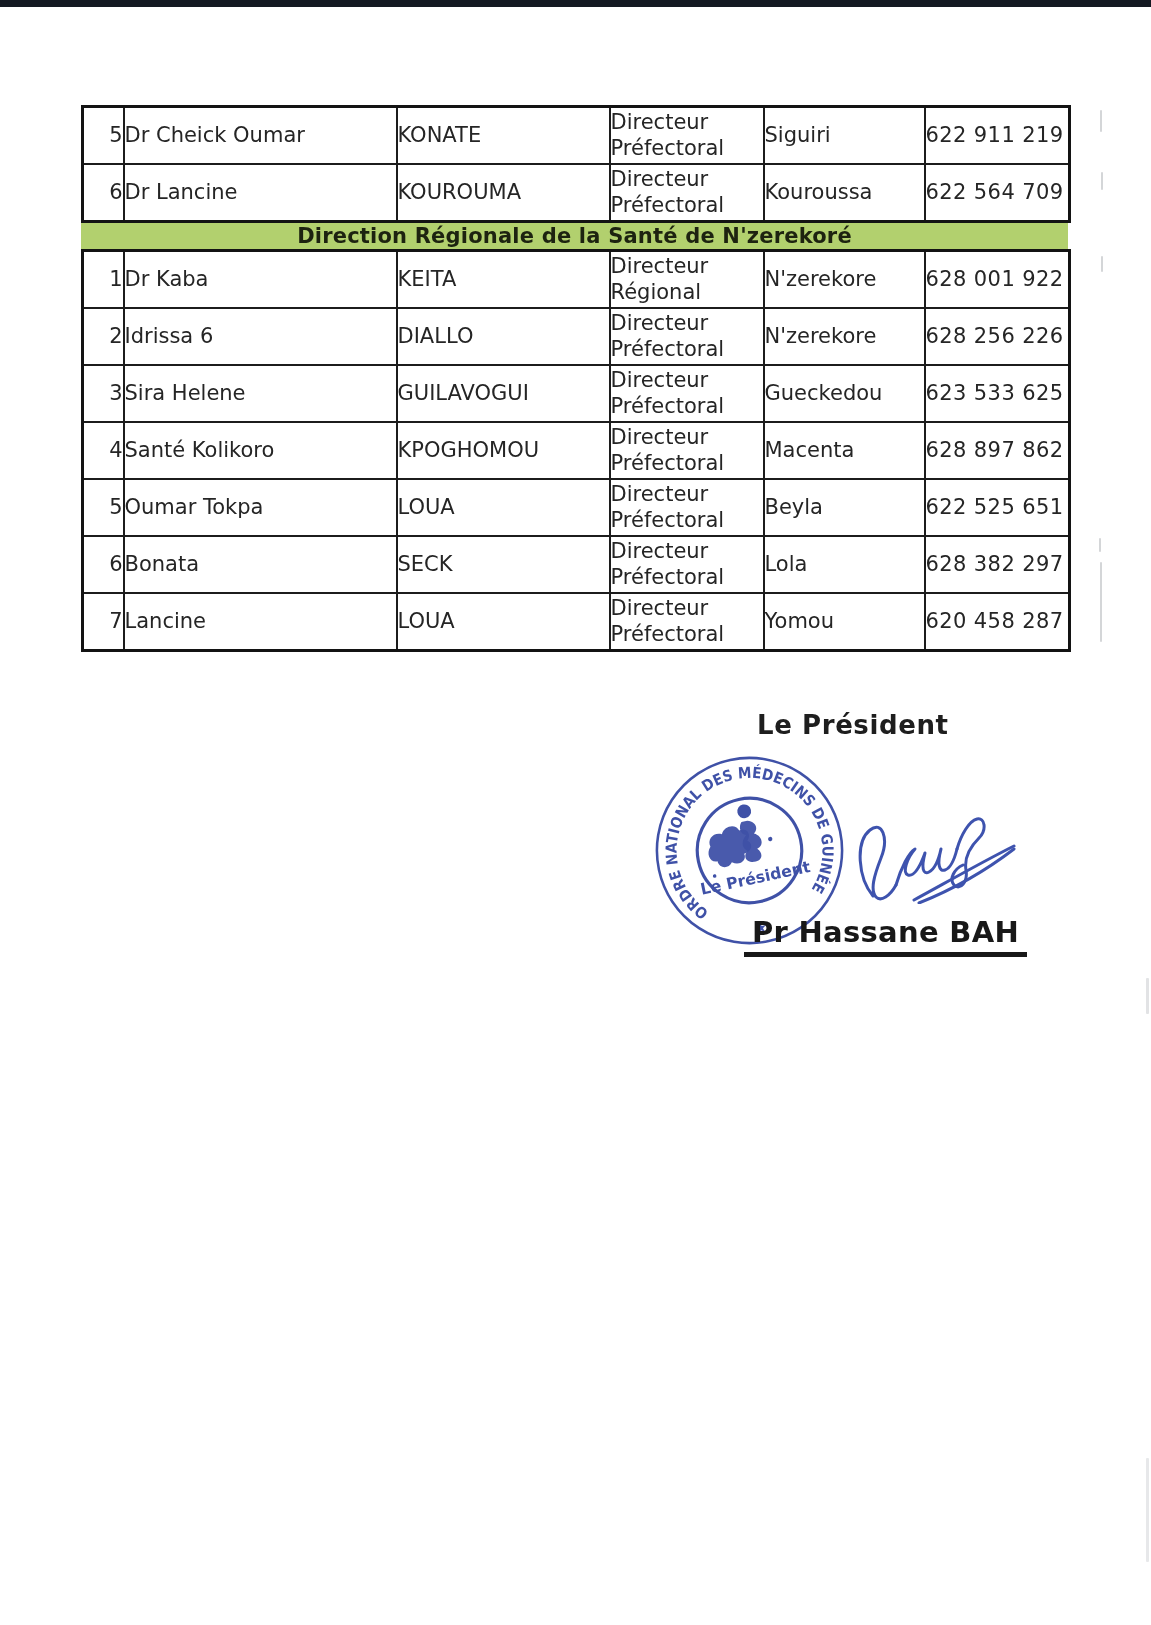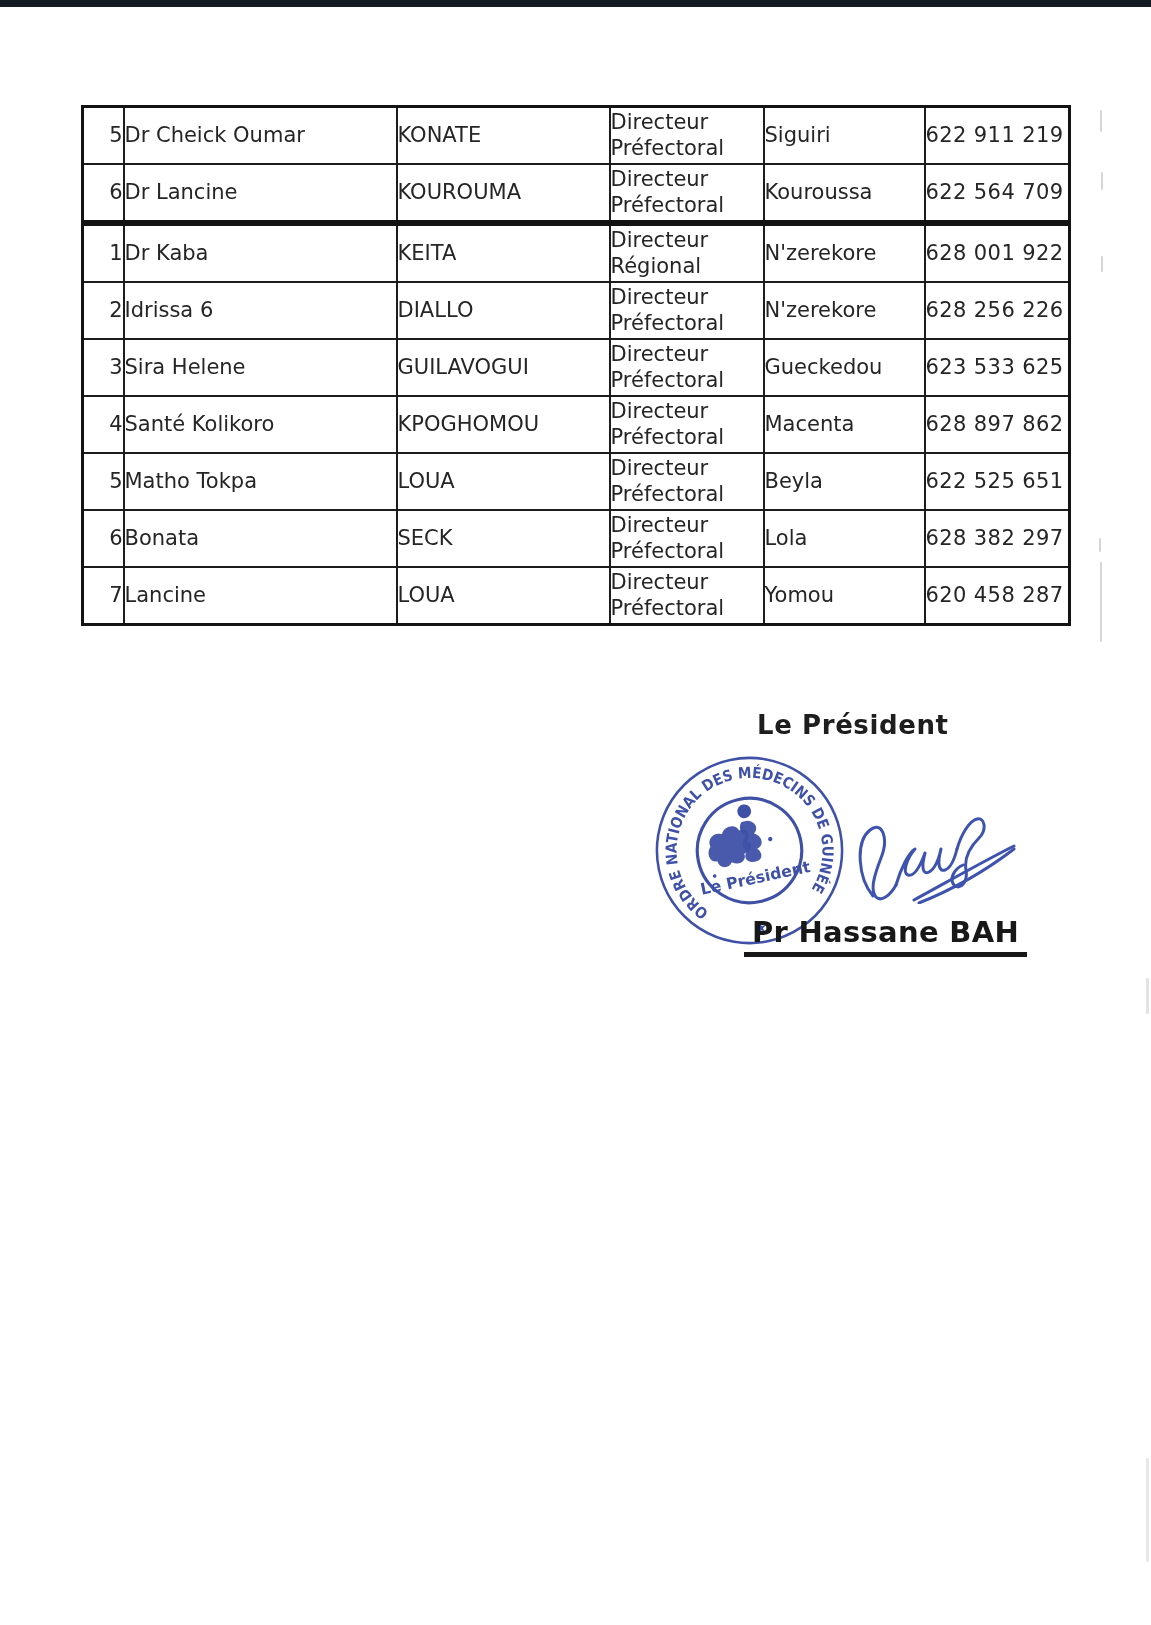"Direction Régionale de la Santé" div.section-band { html: none -> <div>Direction Régionale de la Santé de N'zerekoré</div> }
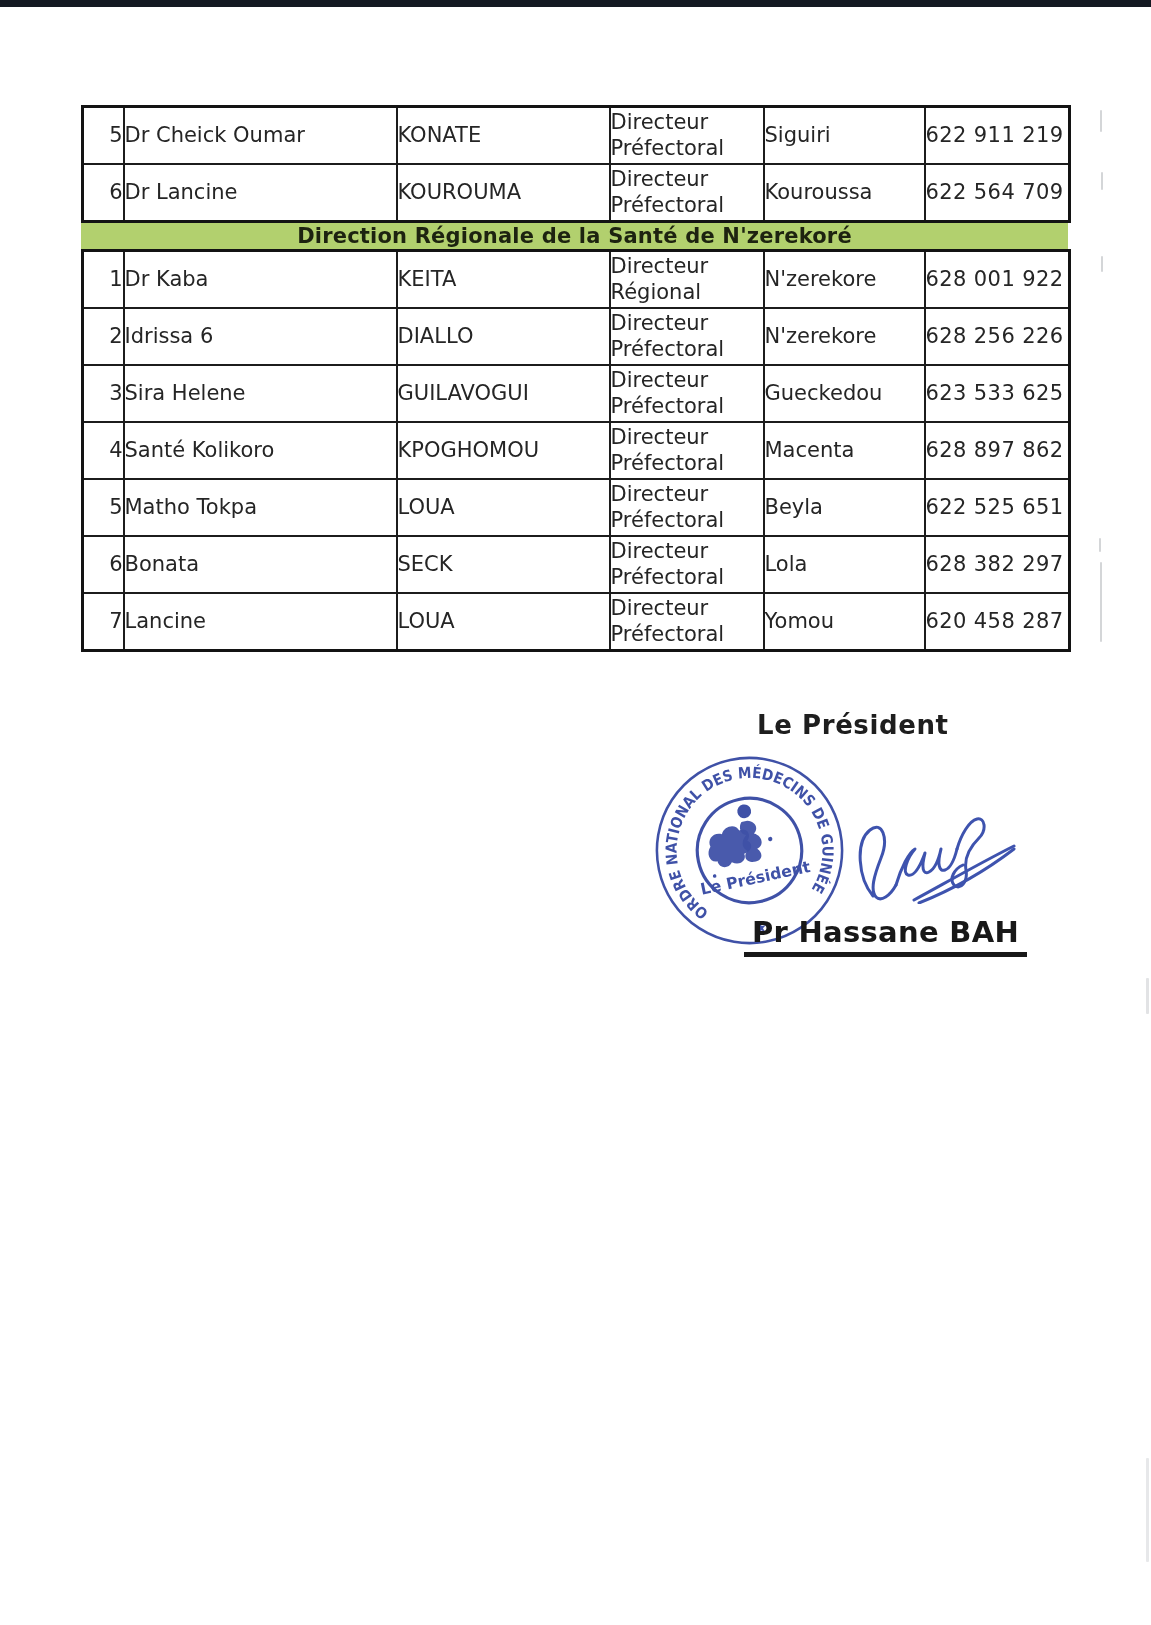"Matho Tokpa" td.col-first { text: Matho -> Oumar }
